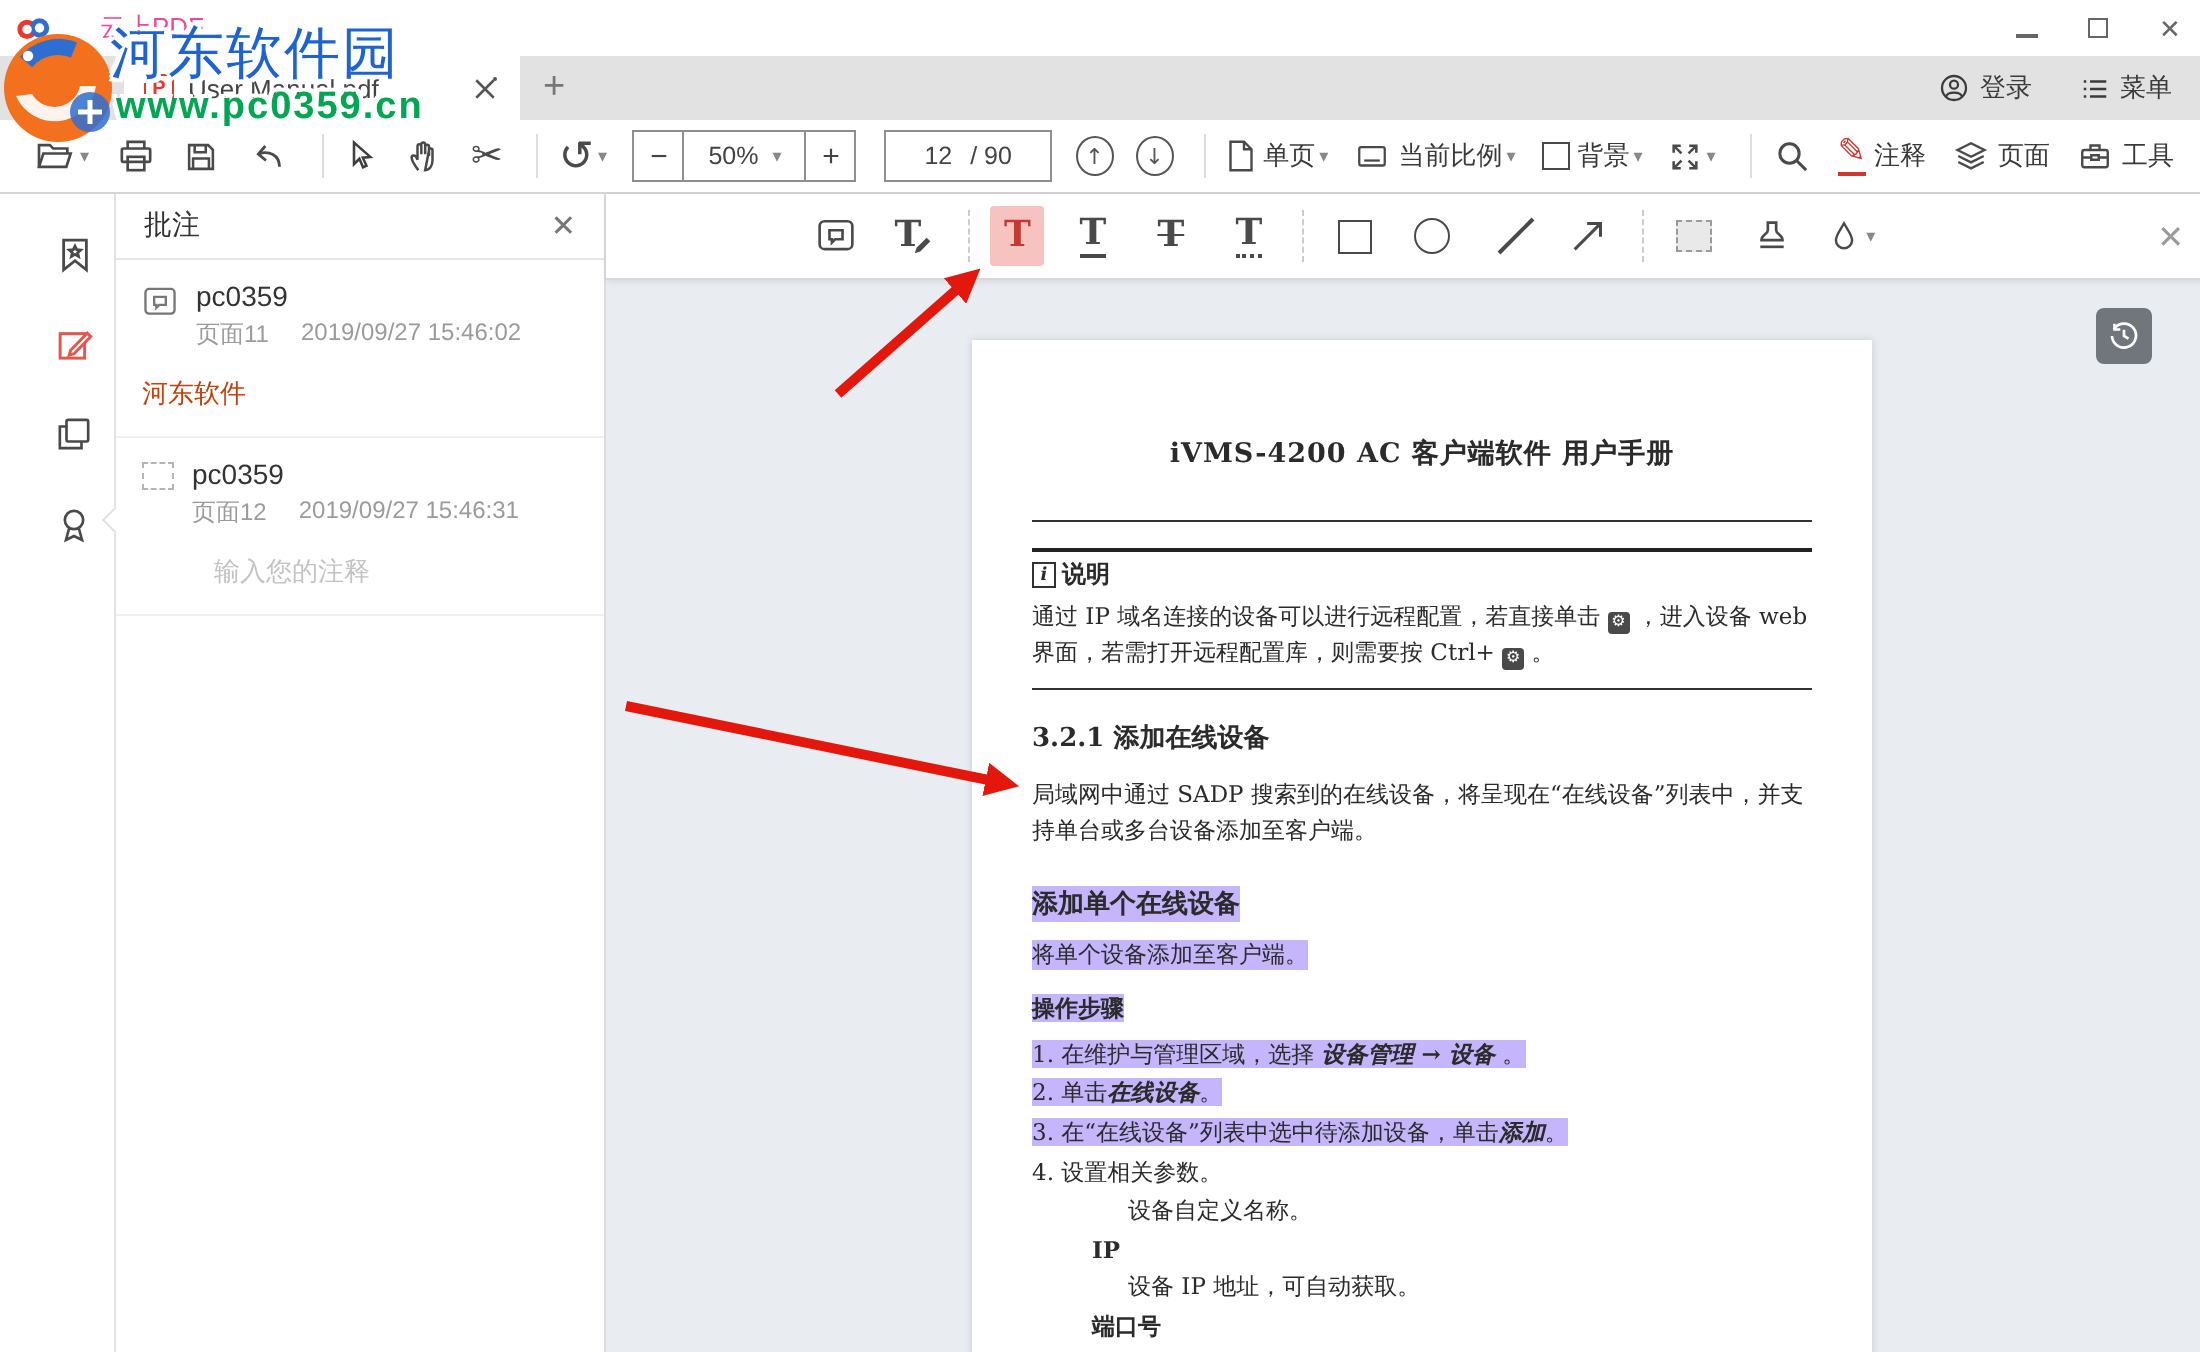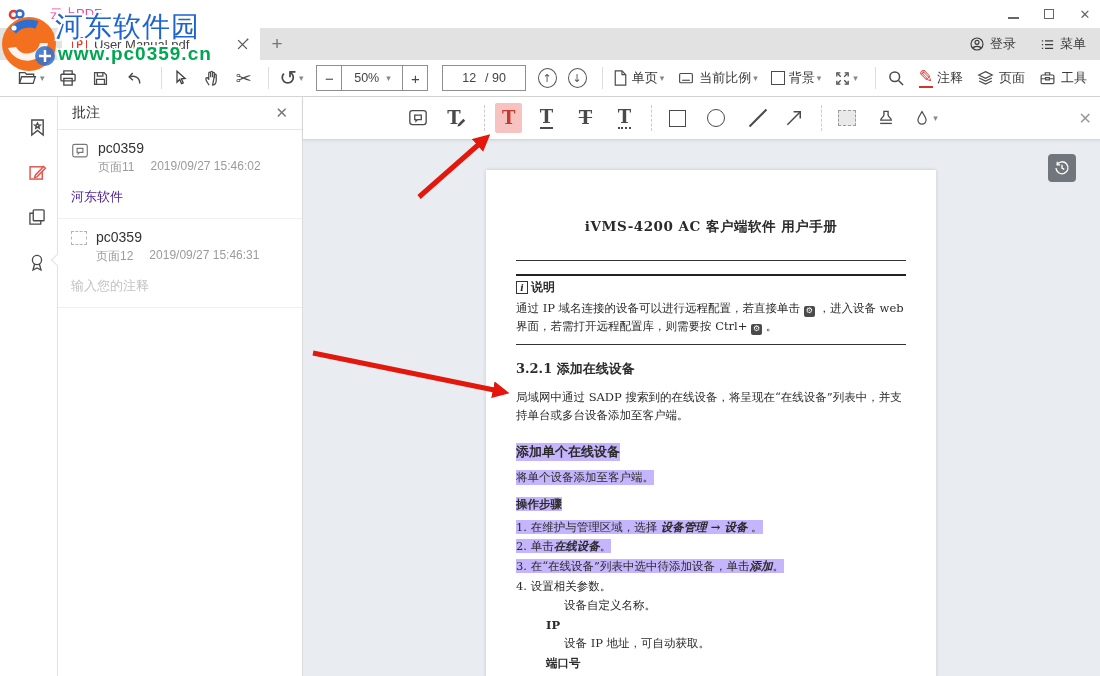"河东软件" .ann-comment { color: #4c1d95 -> #c2410c }
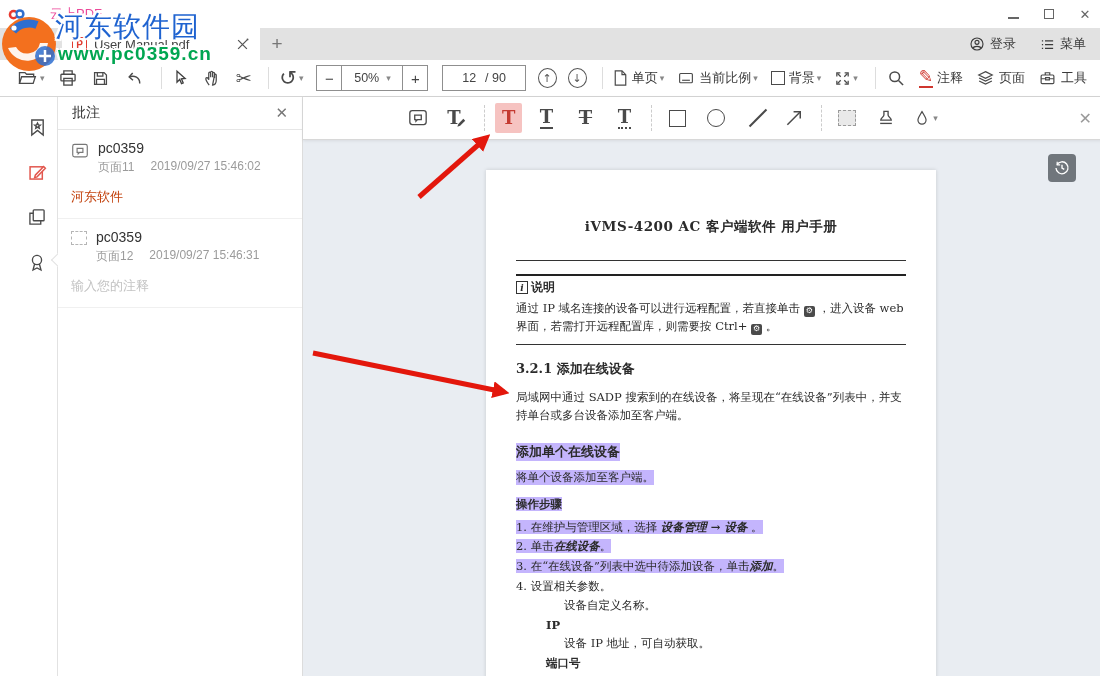"输入您的注释" .ann-comment.placeholder { margin-left: none -> 36px }
